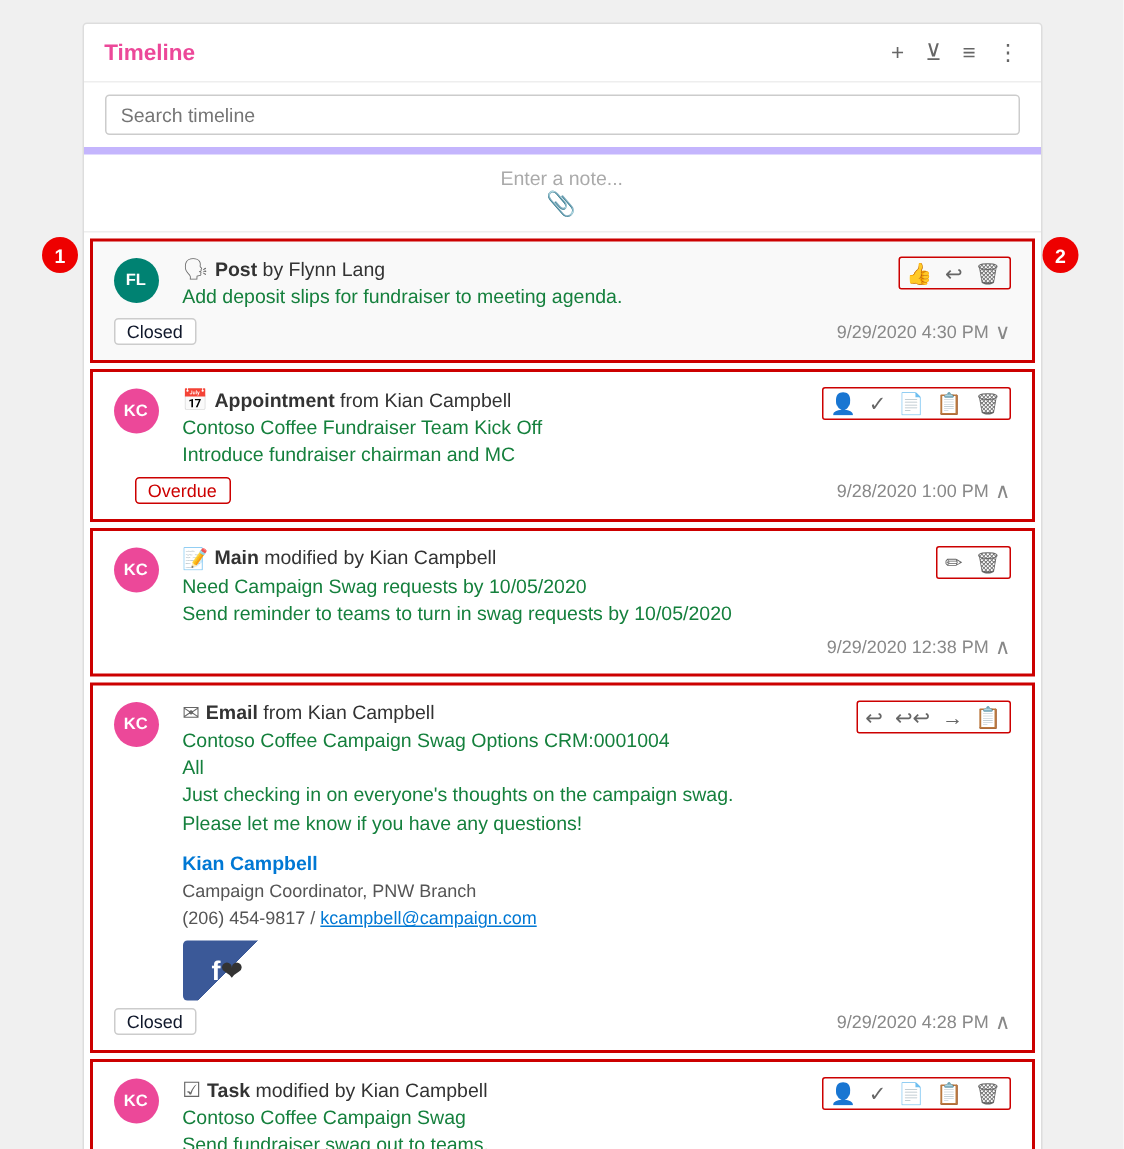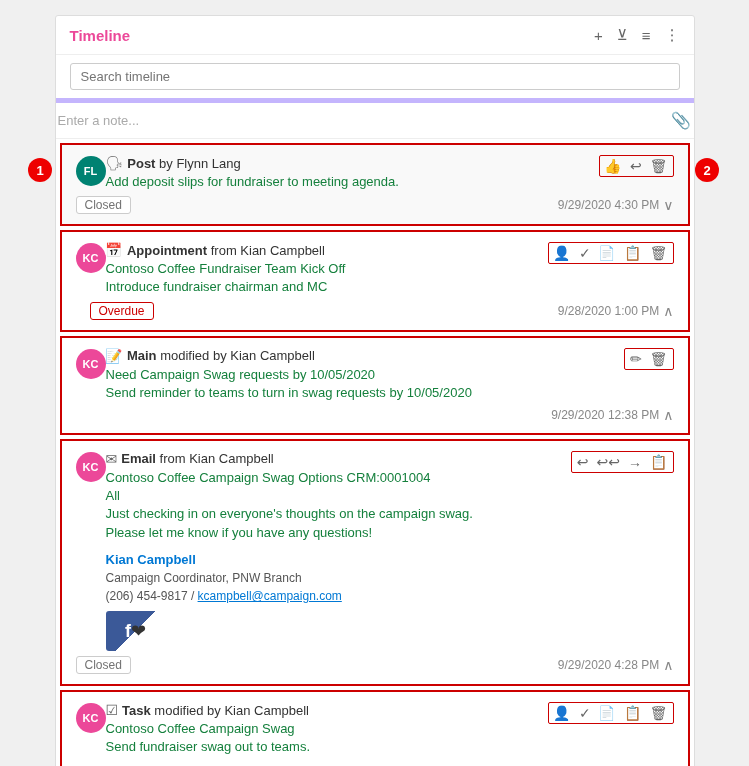"Enter a note..." .note-area { flex-direction: none -> column; padding: 8px 2px -> 8px 14px }
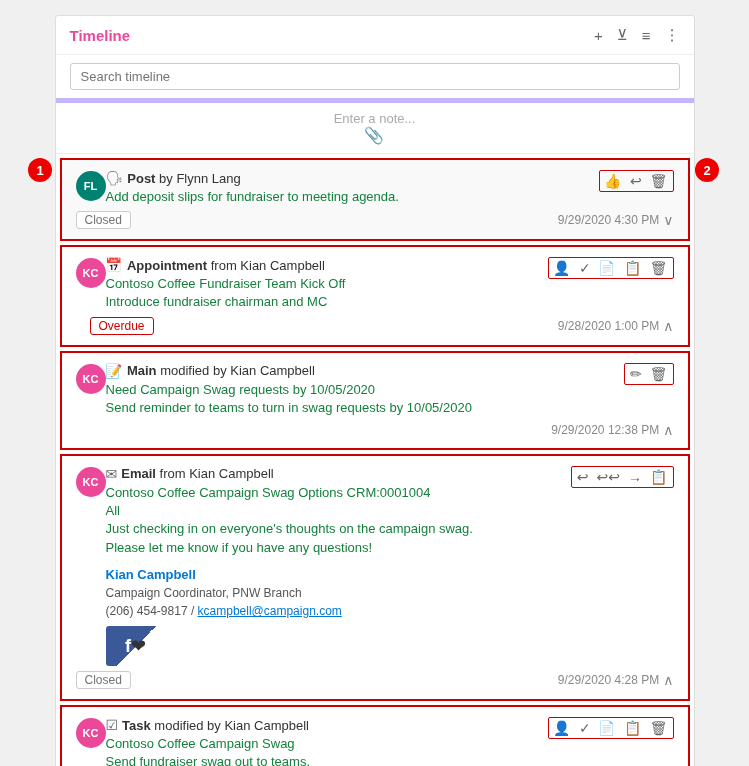"FL" .item-left { gap: 0 -> 16px }
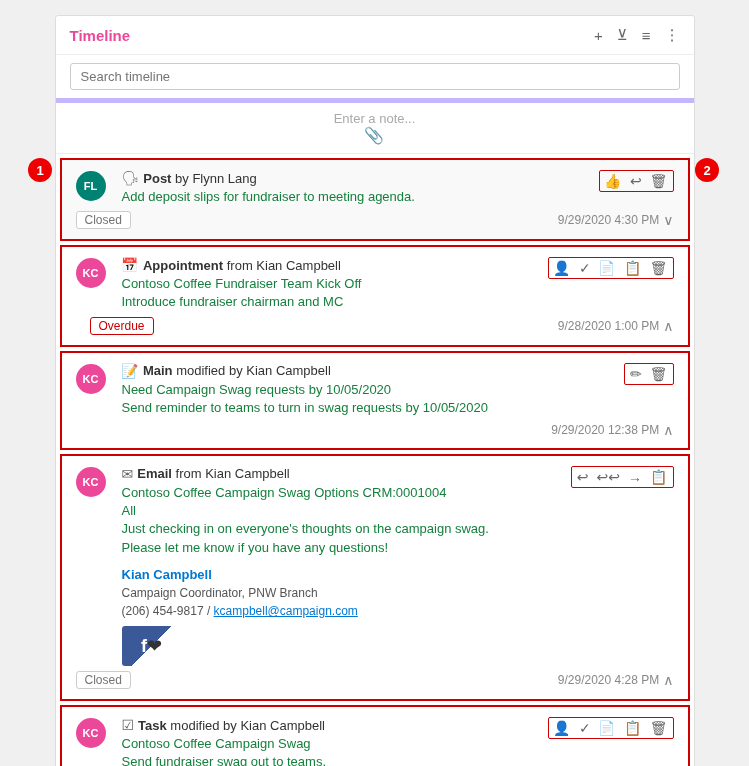"Closed" .status-badge { color: #737373 -> #0f172a }
